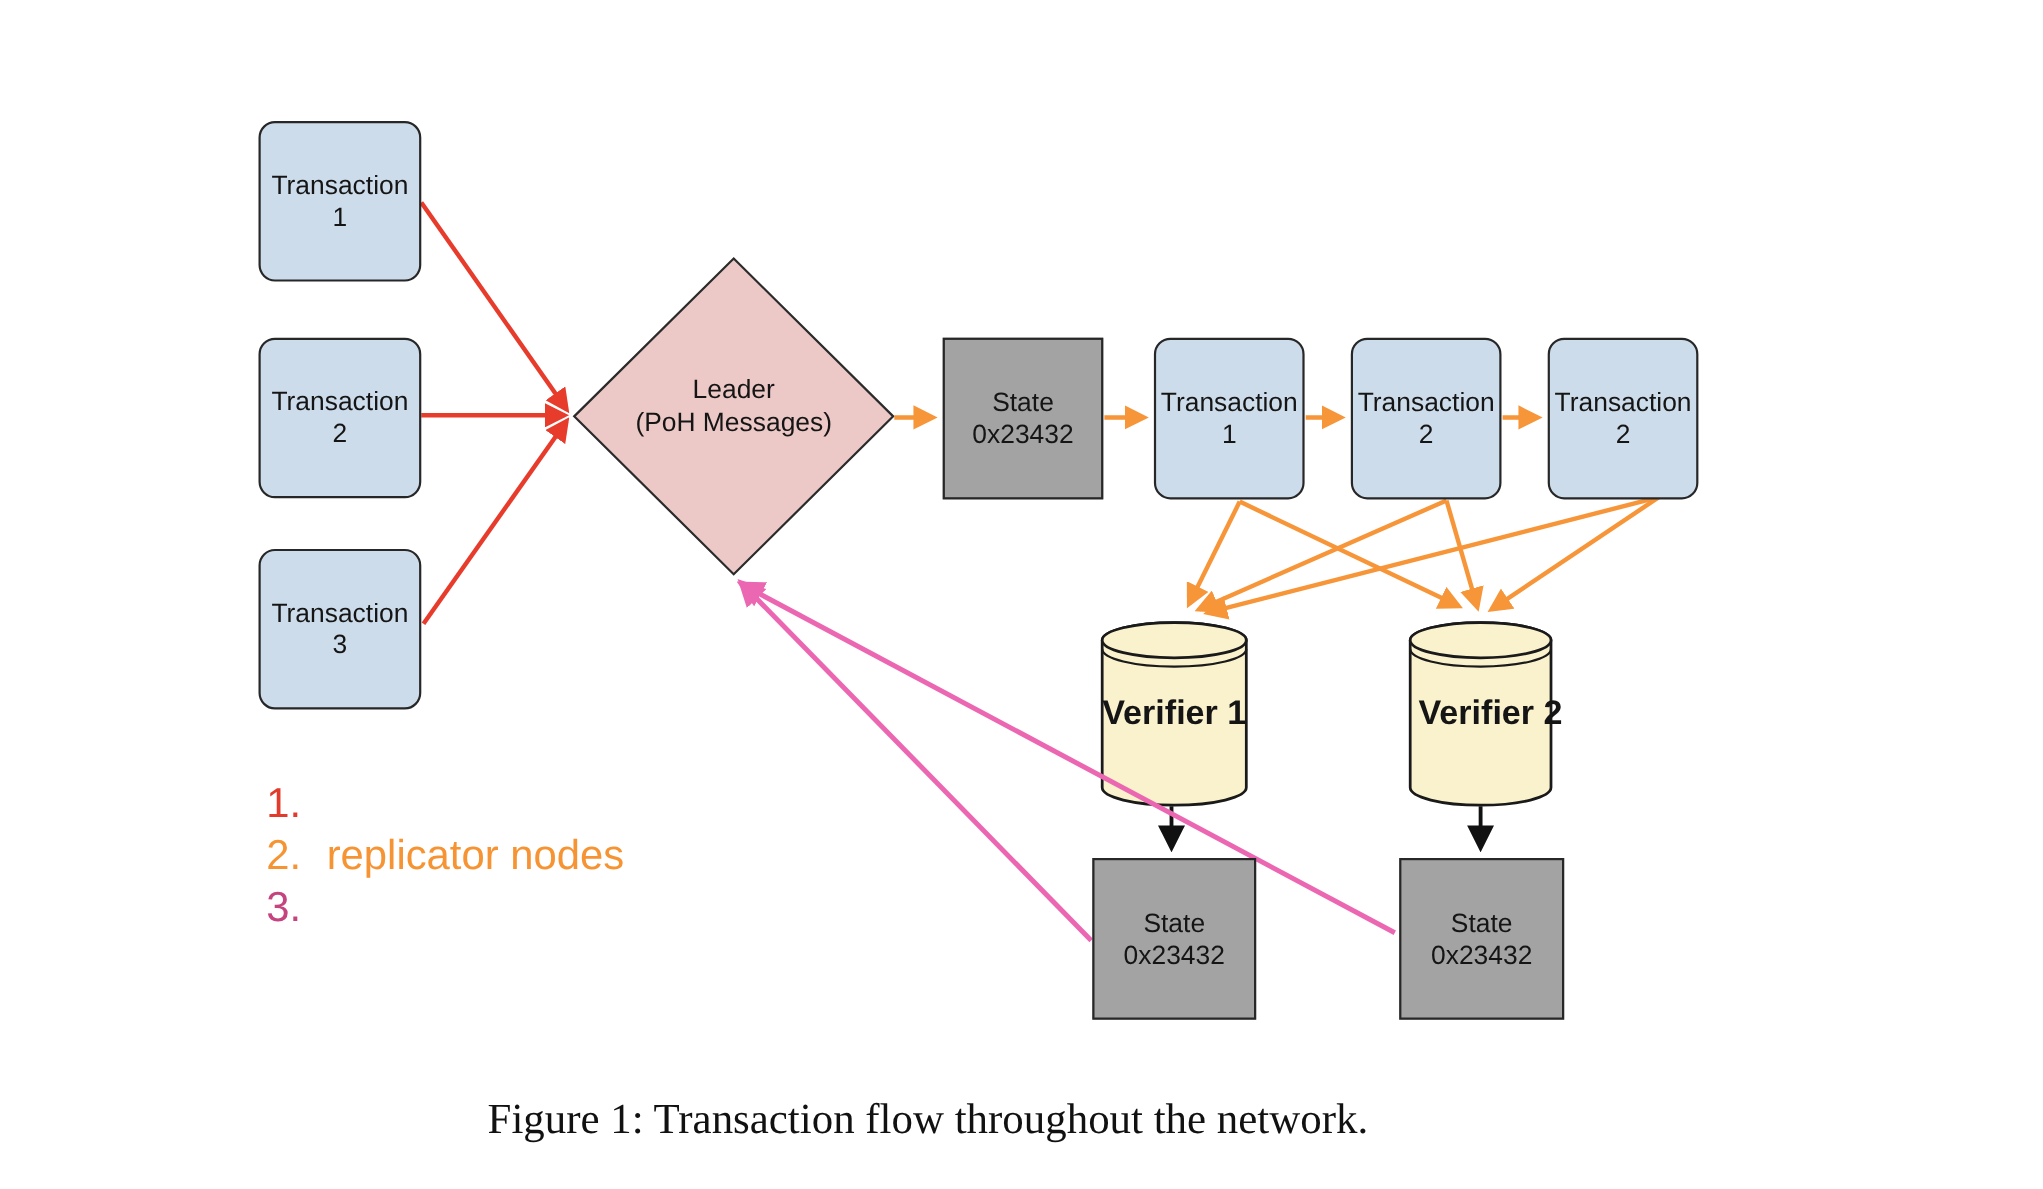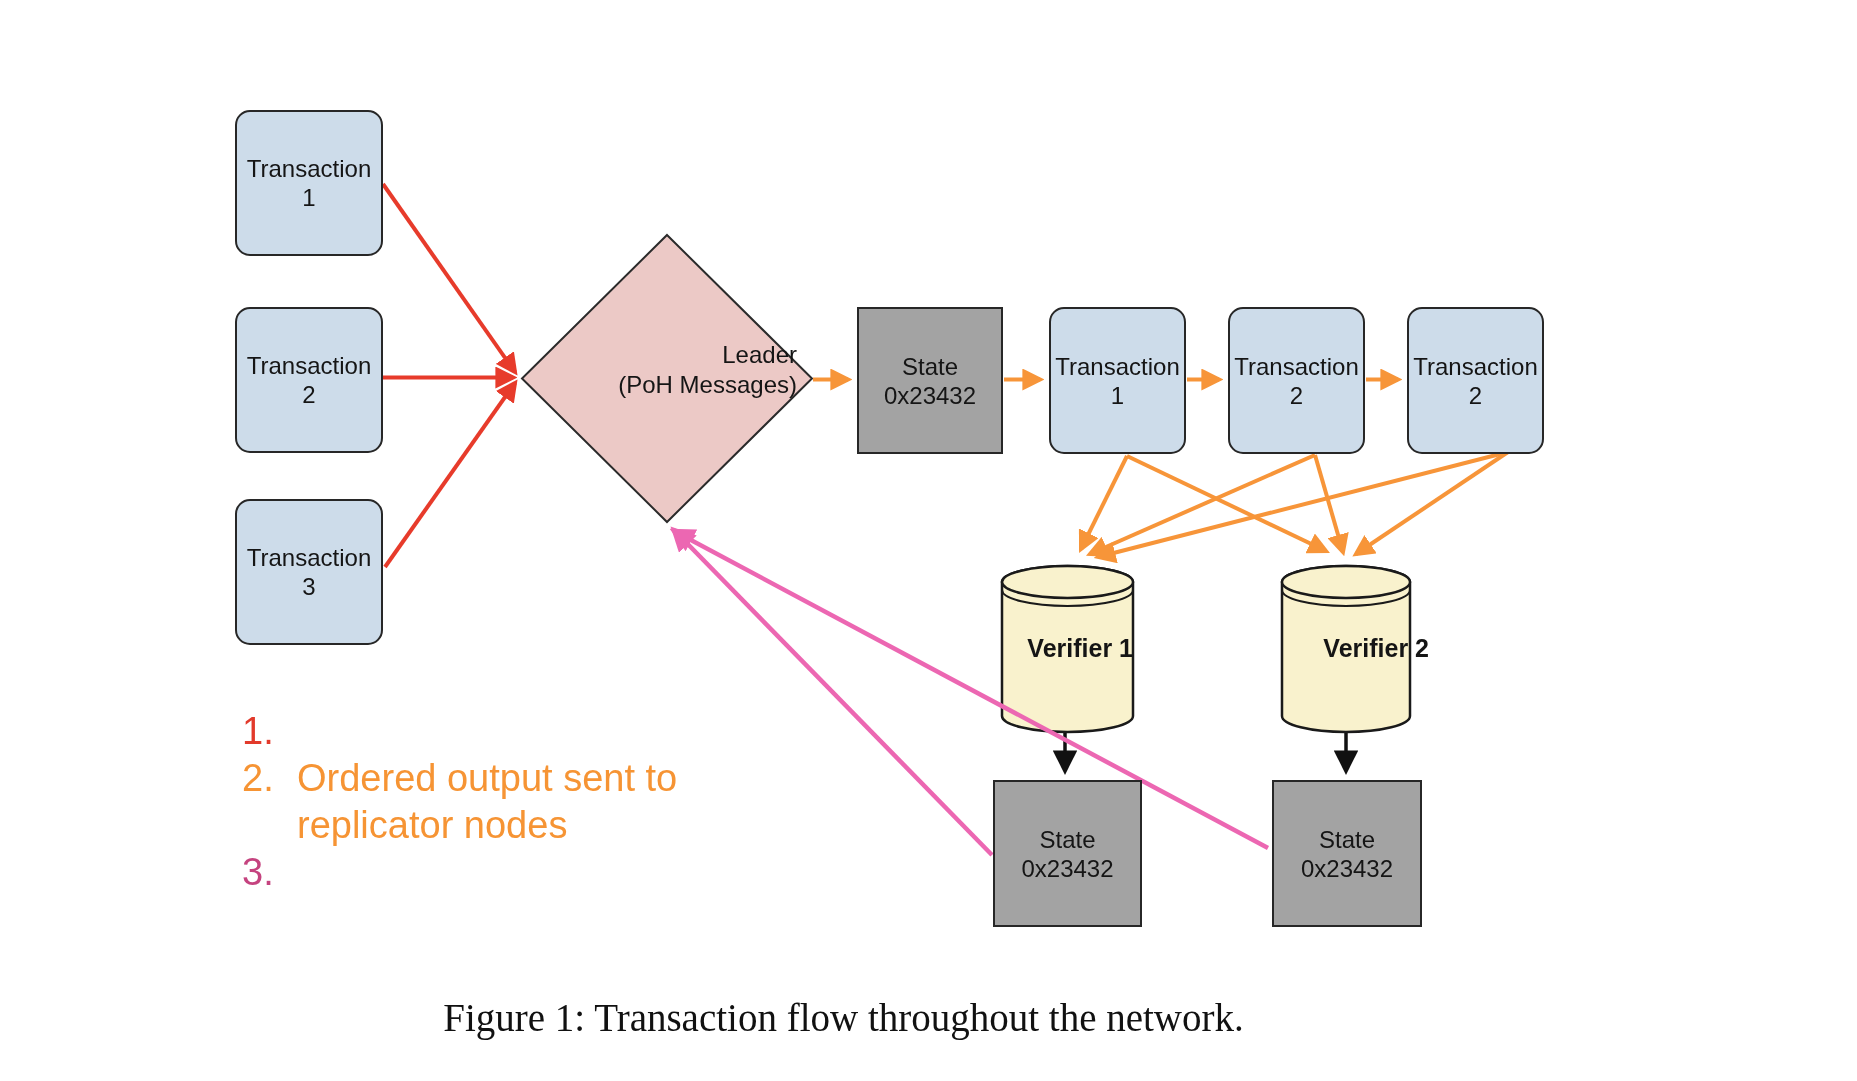"Leader" .shape-label { text-align: right -> center }
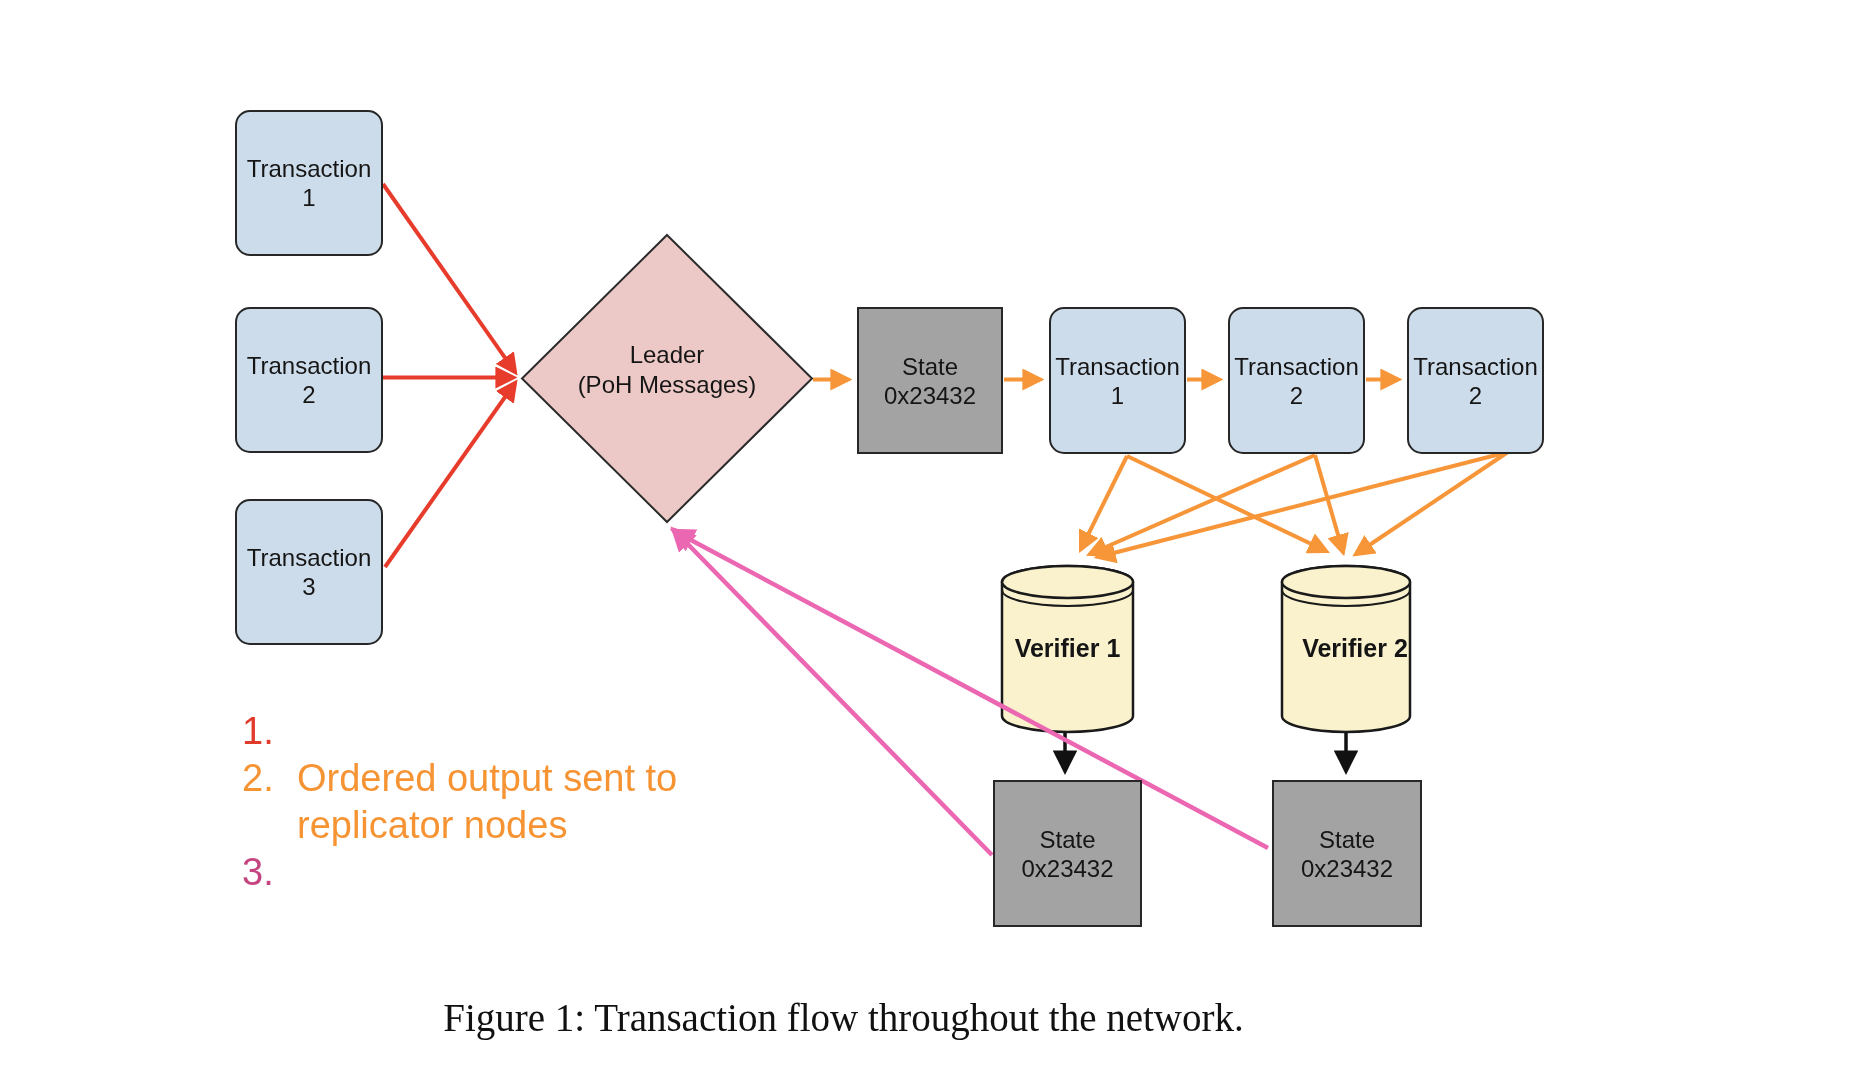"Verifier 1" .verifier-label { font-size: 25px -> 31px }
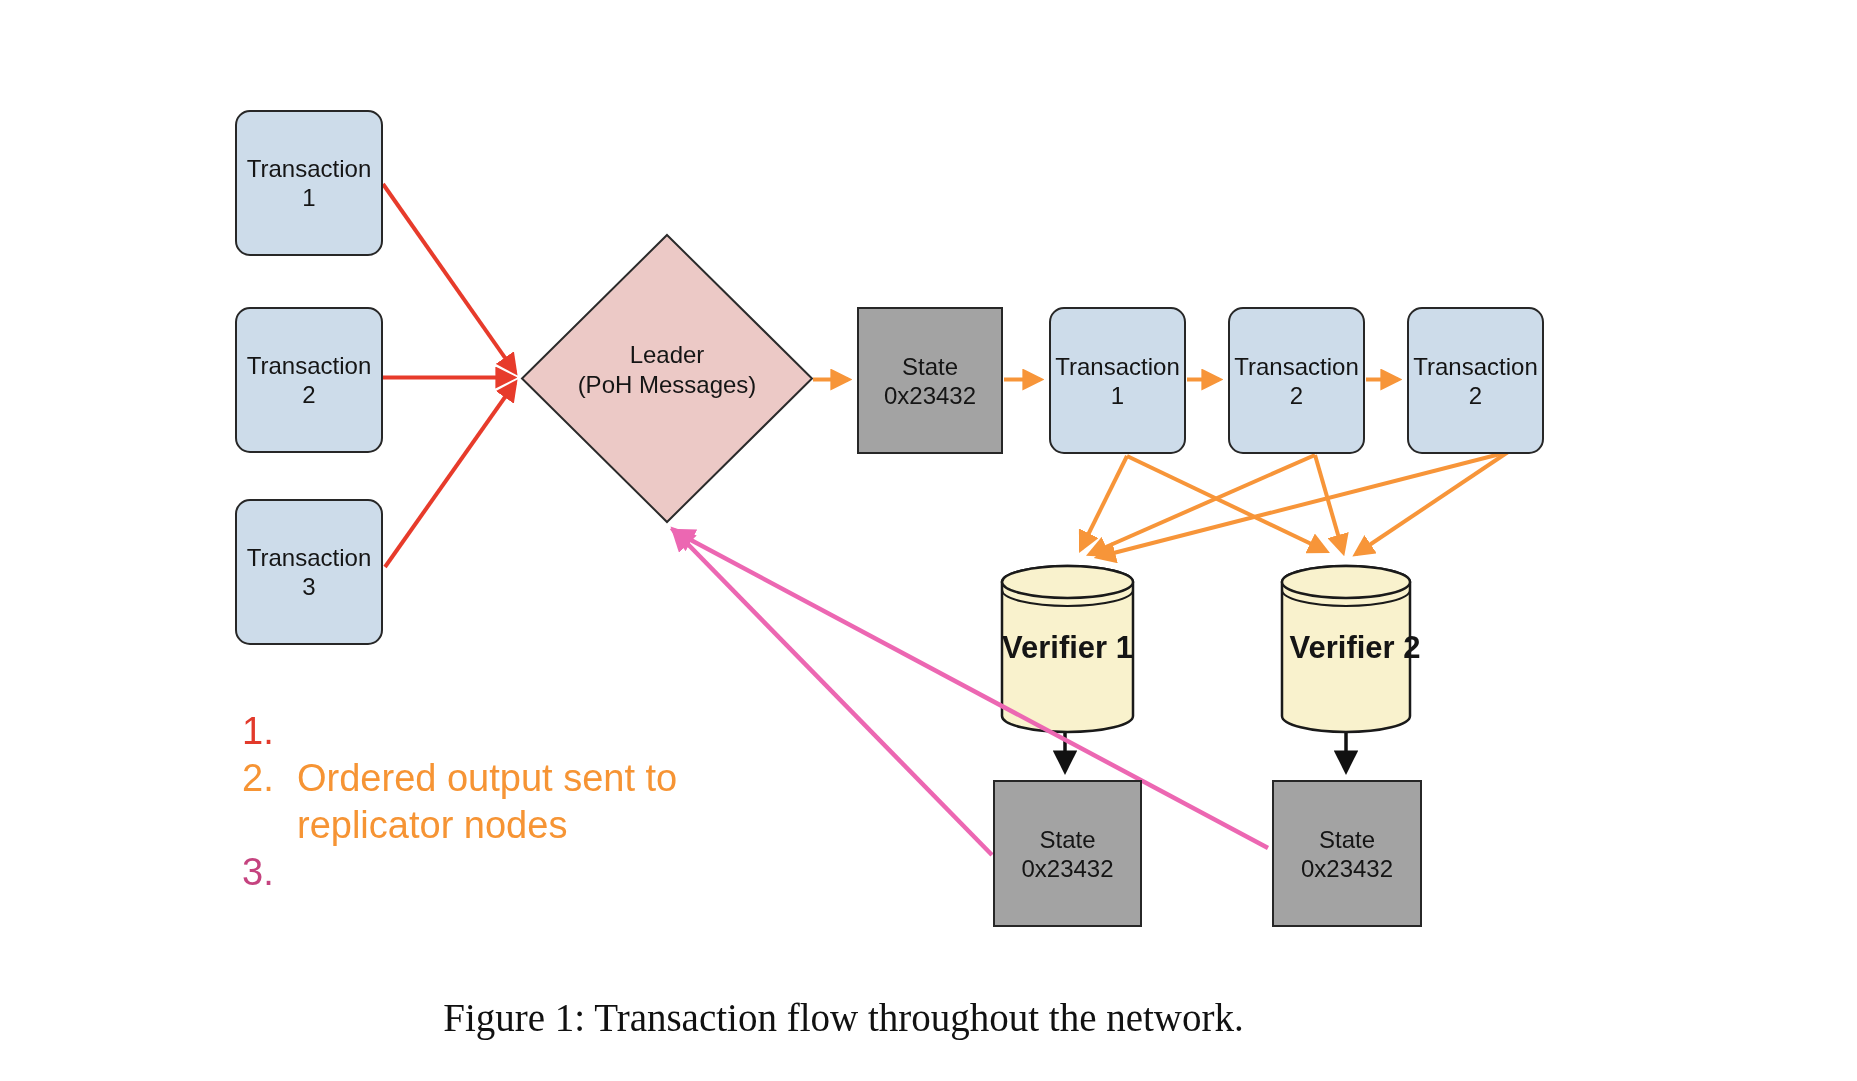"Ordered output sent to" span { html: <span>Ordered output sent to</span> -> none }
